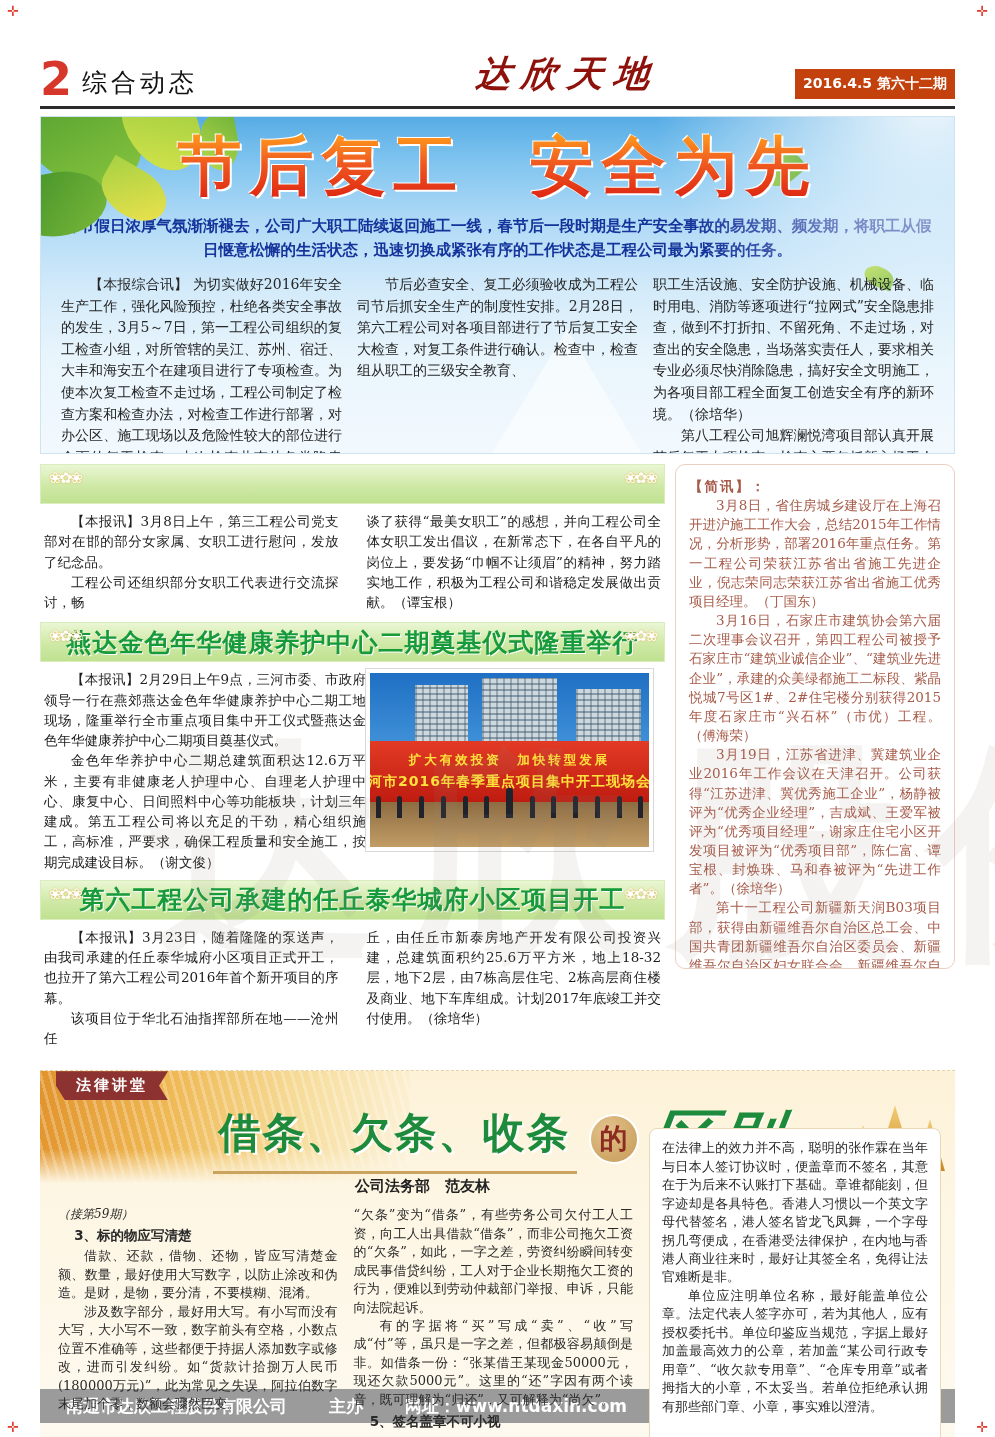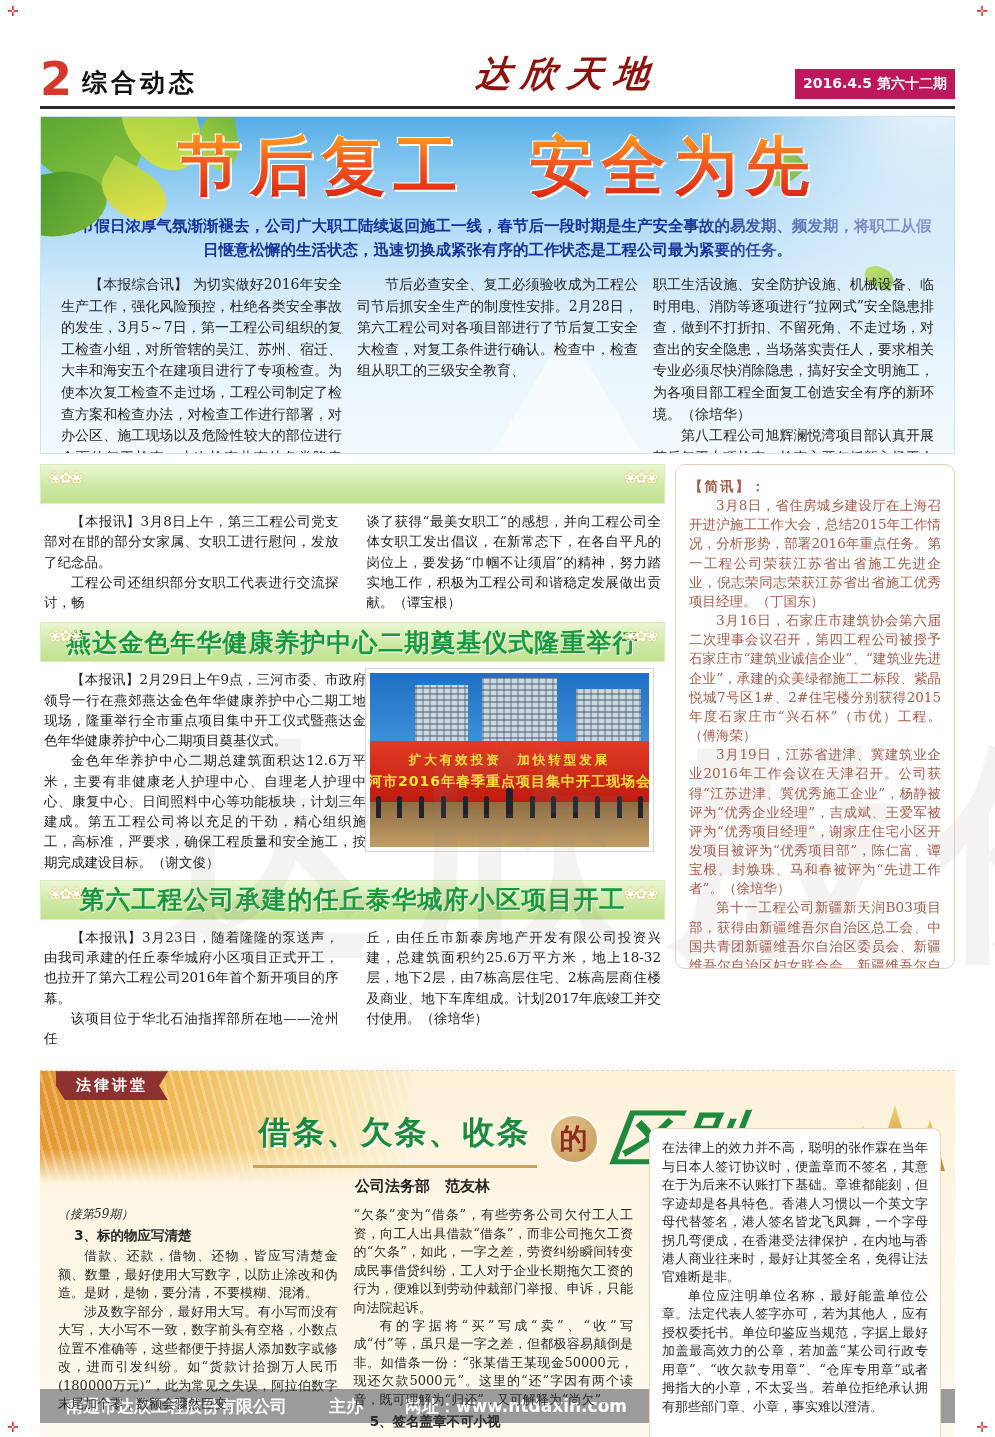"综合动态" .section-name { font-weight: bold -> normal }
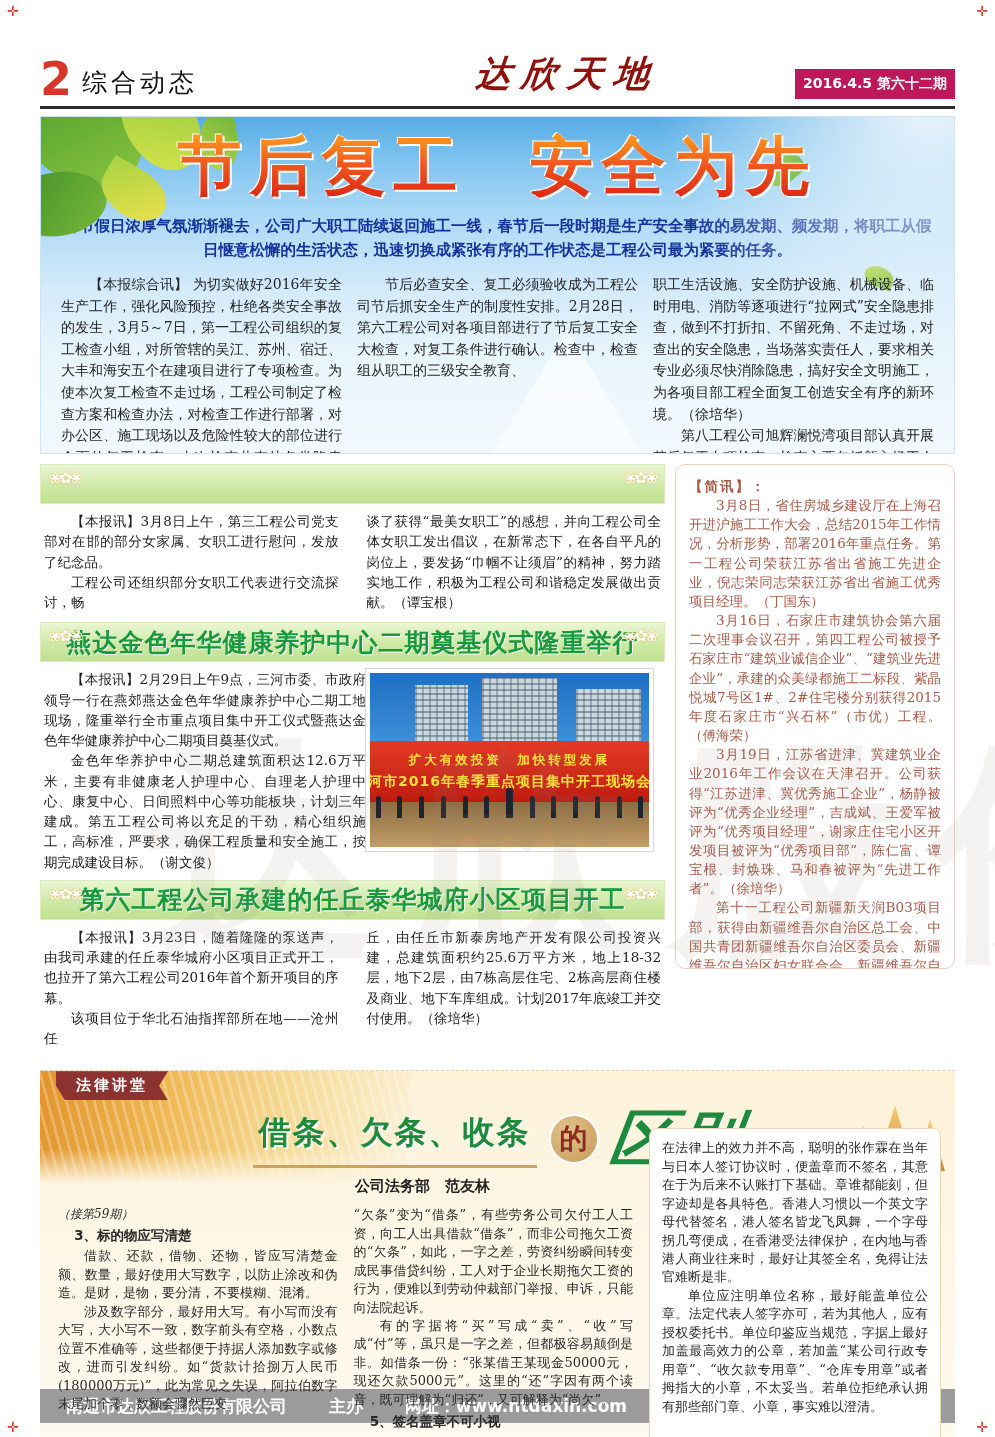"2016.4.5 第六十二期" .issue-box { background: #be185d -> #c2410c }
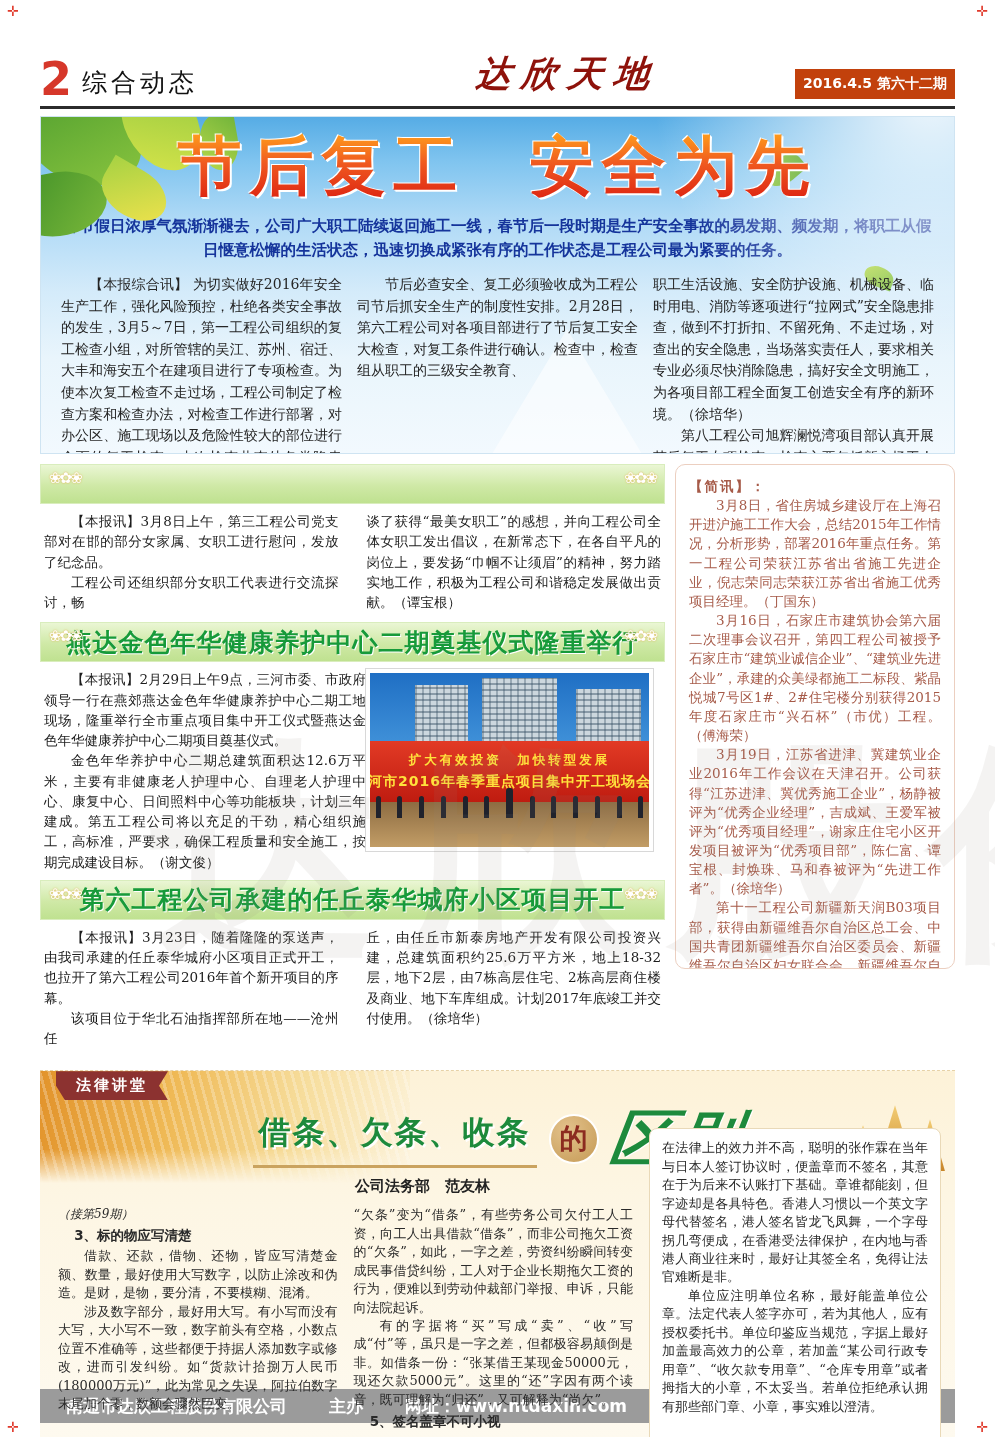"借条、欠条、收条" .law-t1 { font-size: 32px -> 42px }
